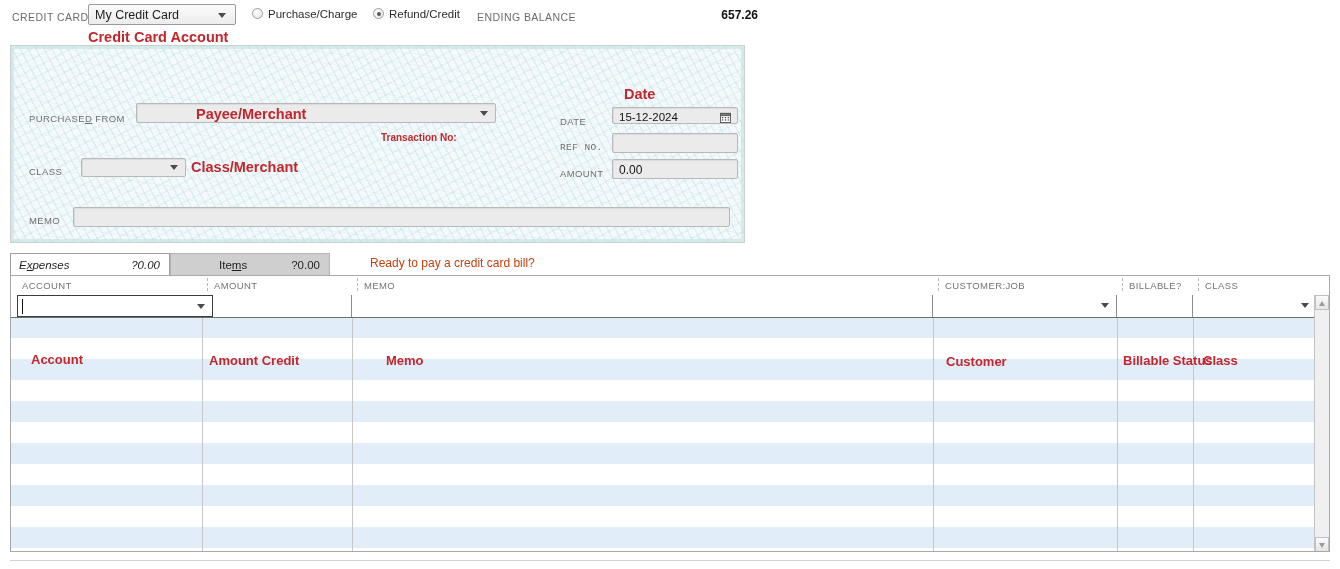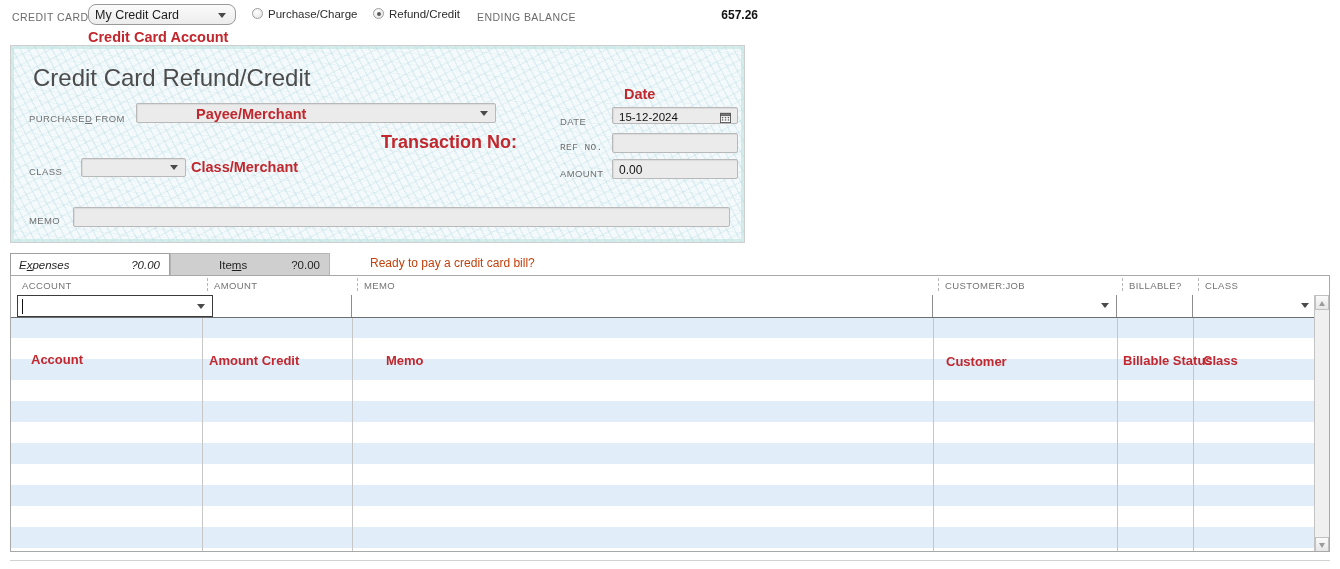"My Credit Card" #cc-select { border-radius: 8px -> 2px }
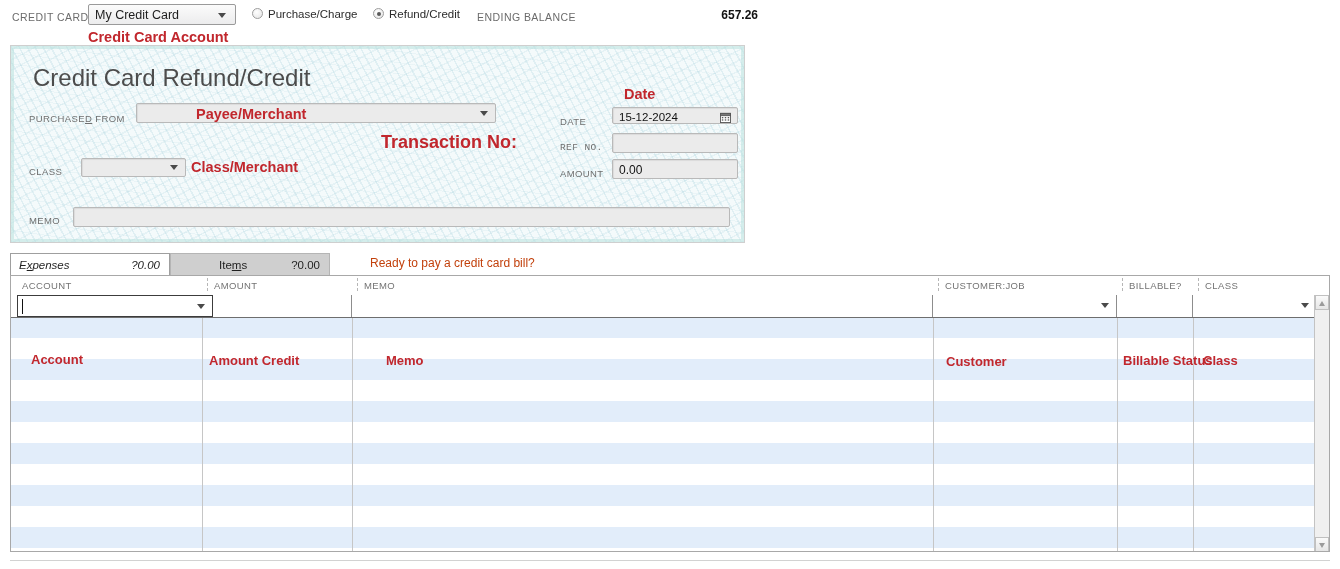"Credit Card Refund/Credit" div.abs { html: <div>Credit Card Refund/Credit</div> -> none }
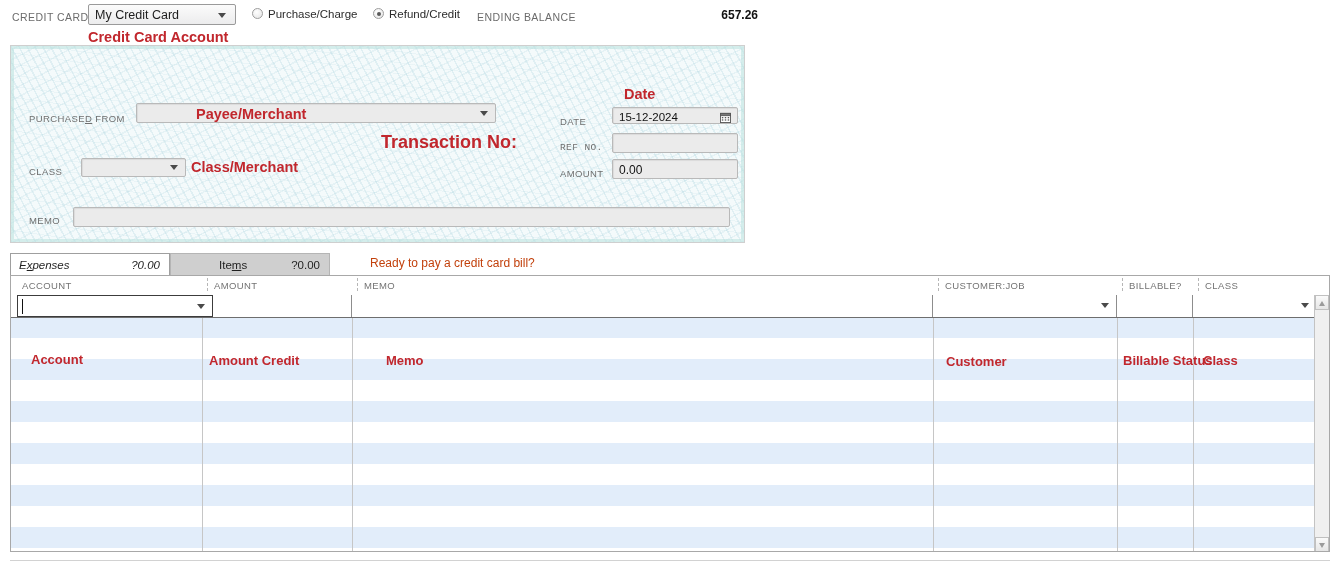"Transaction No:" #ann-trans { font-size: 18px -> 10px }
